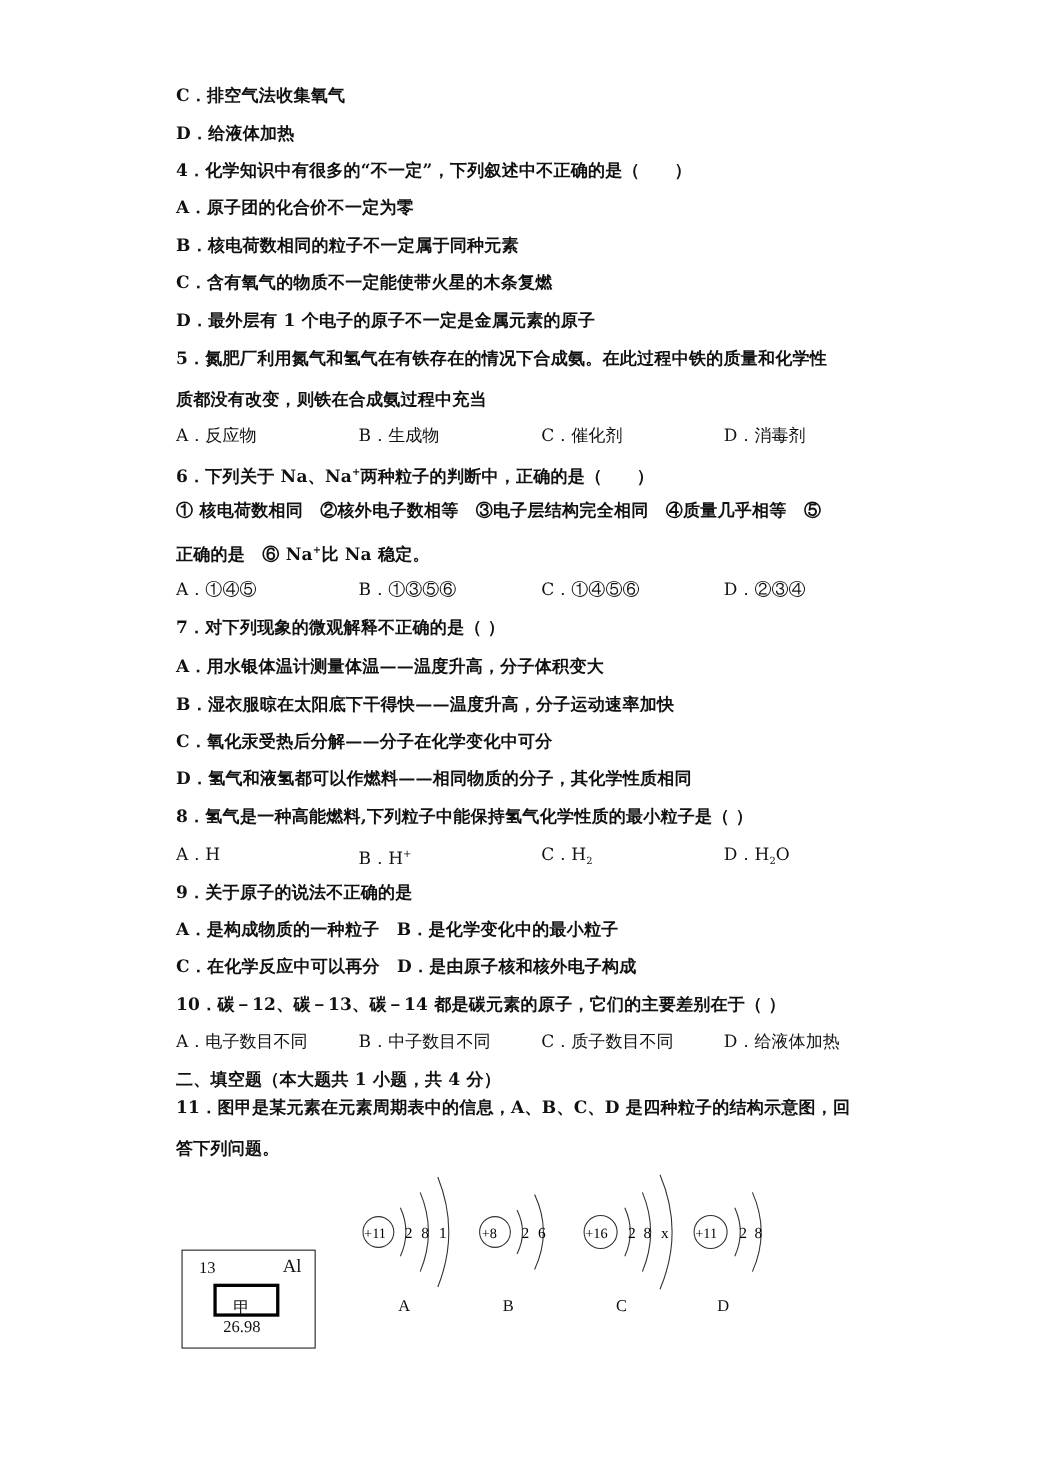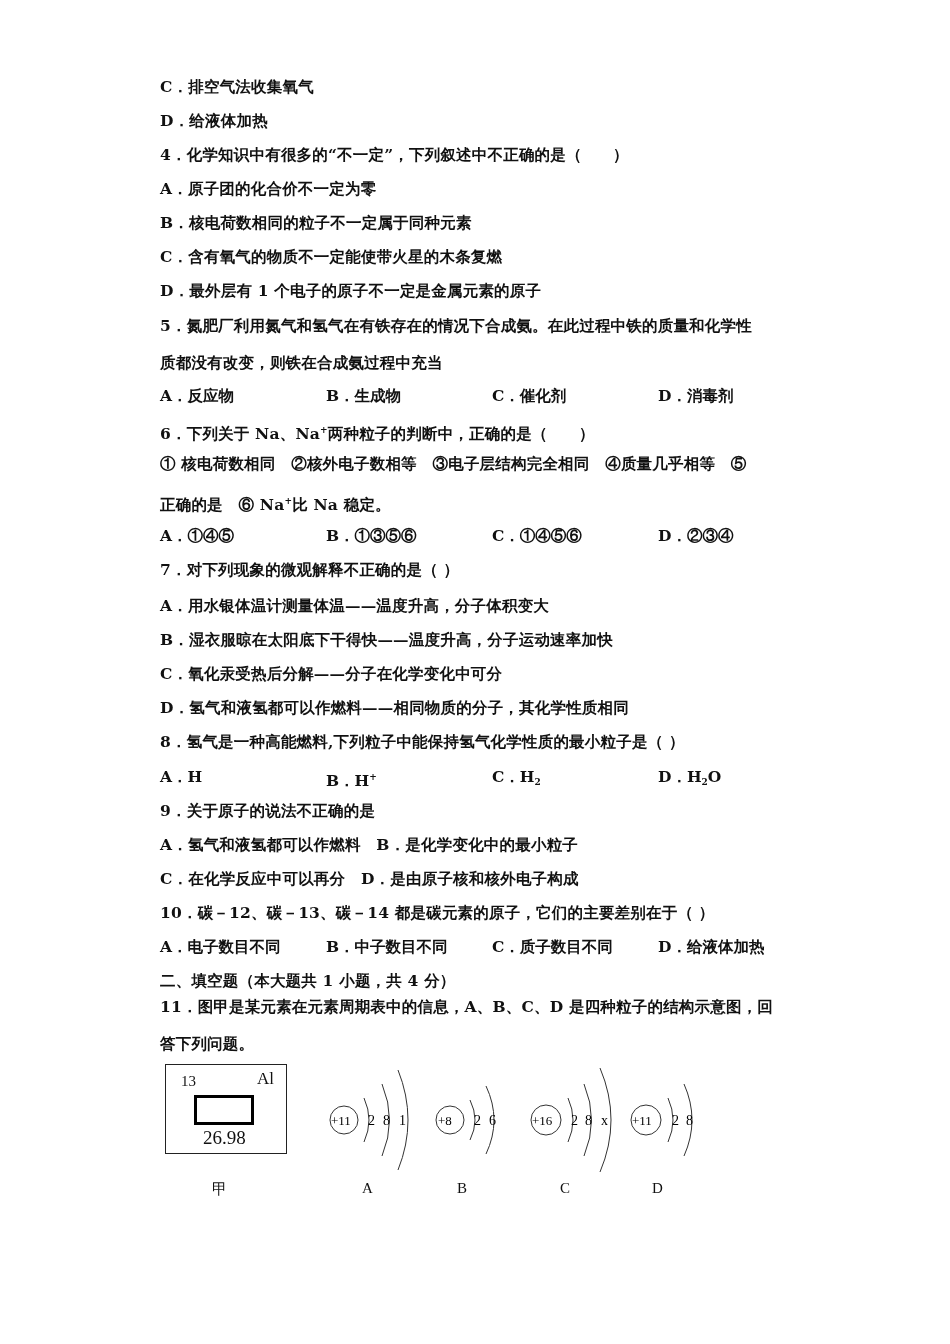"A．反应物" .opt { font-weight: bold -> normal }
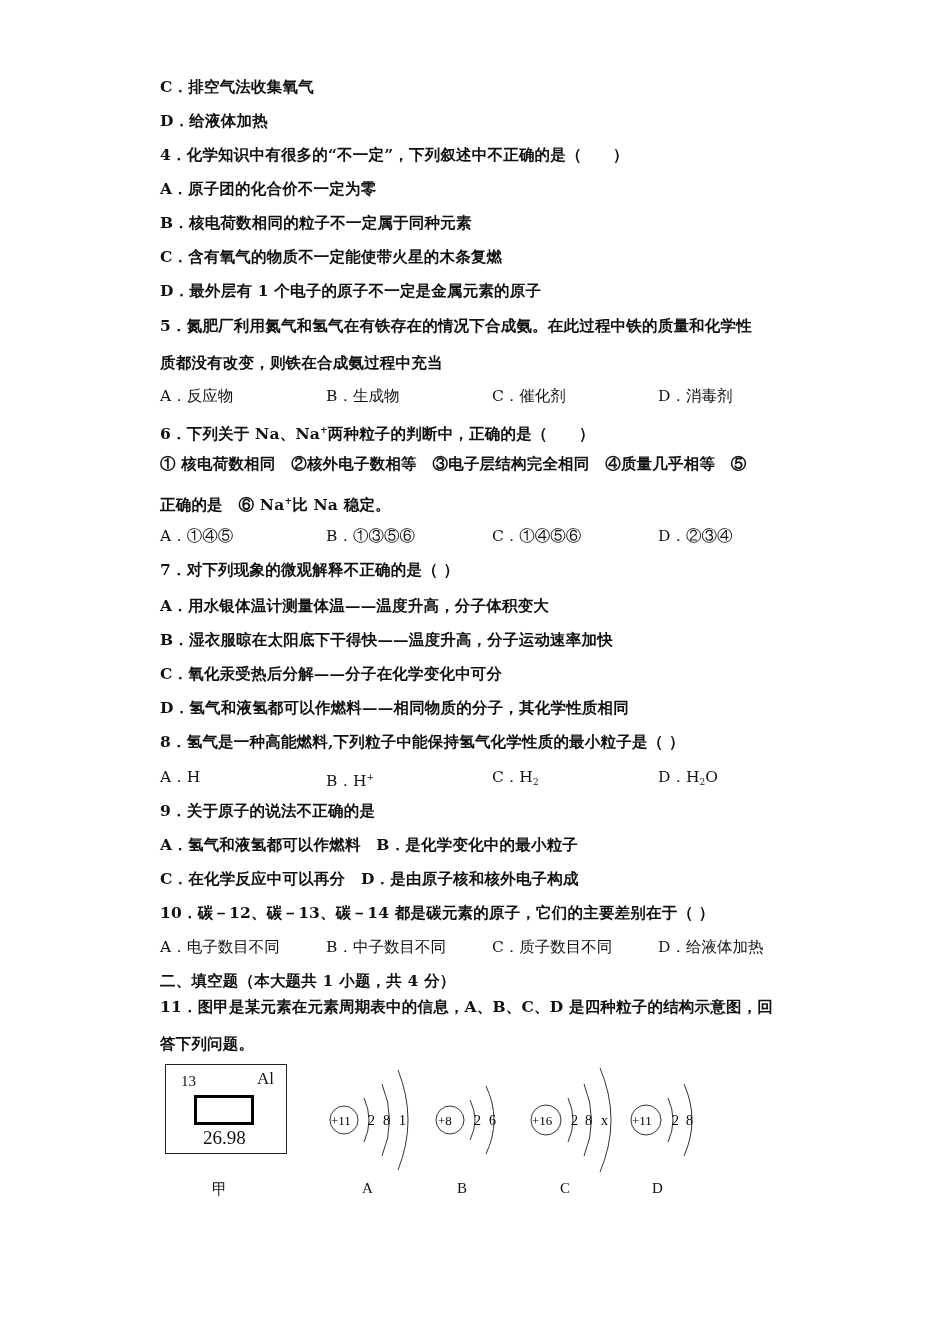"A．氢气和液氢都可以作燃料 B．是化学变化中的最小粒子" div.line { text: 氢气和液氢都可以作燃料 -> 是构成物质的一种粒子 }
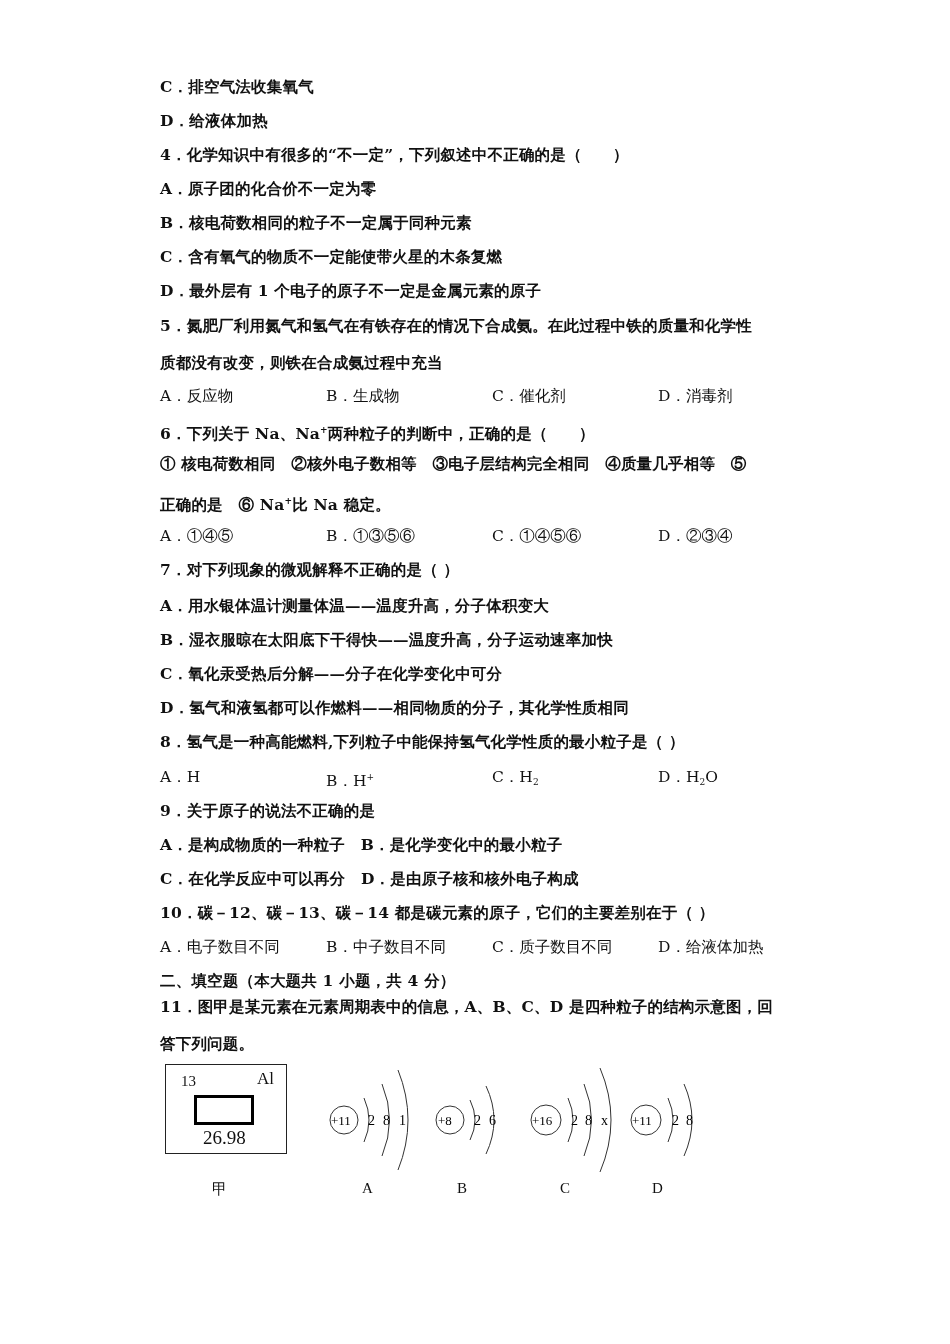"13" div.figure { top: 1064px -> 1136px }
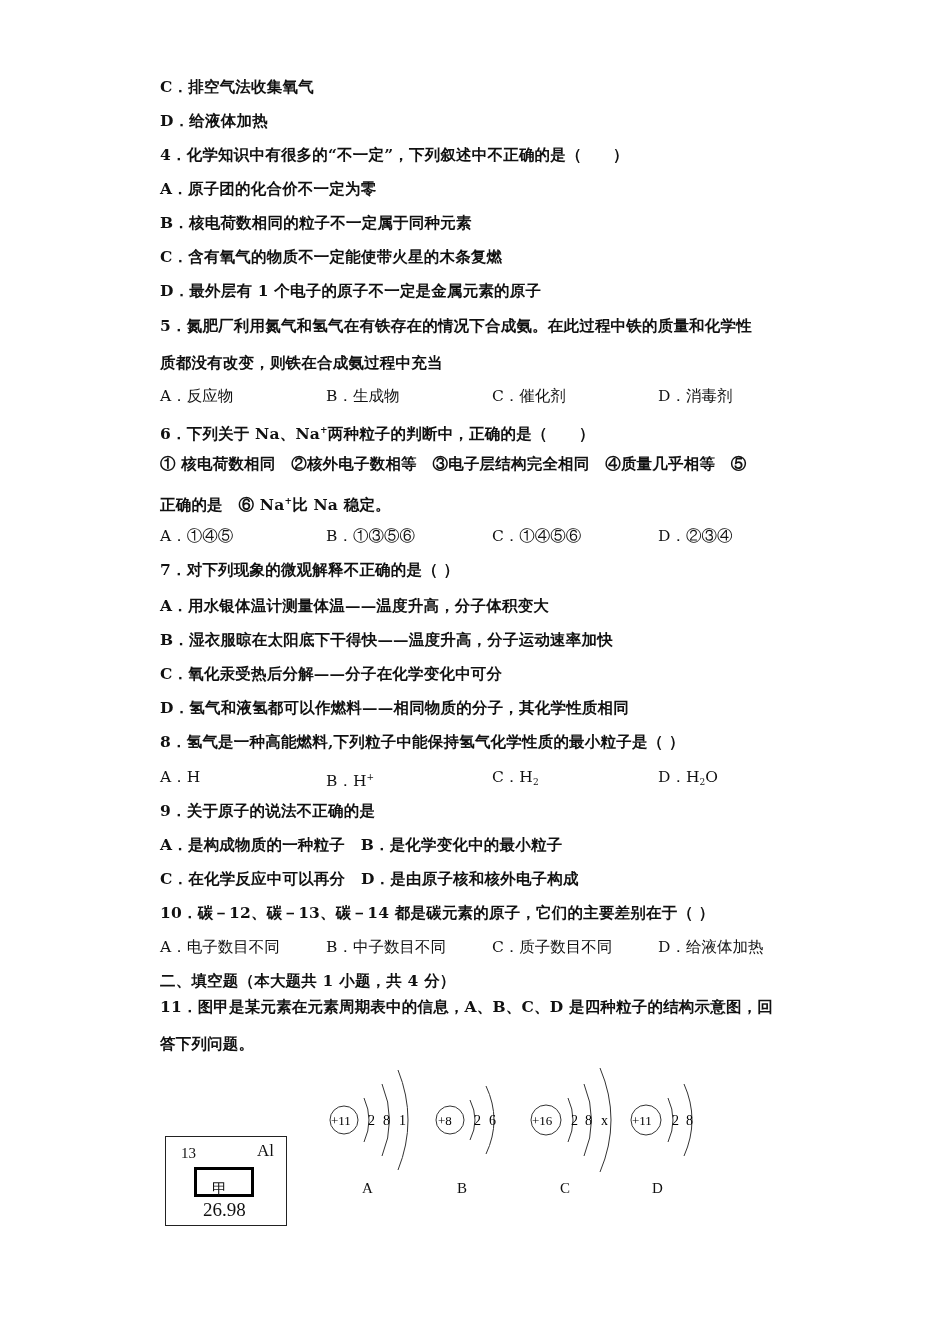"26.98" span { font-size: 19px -> 15px }
